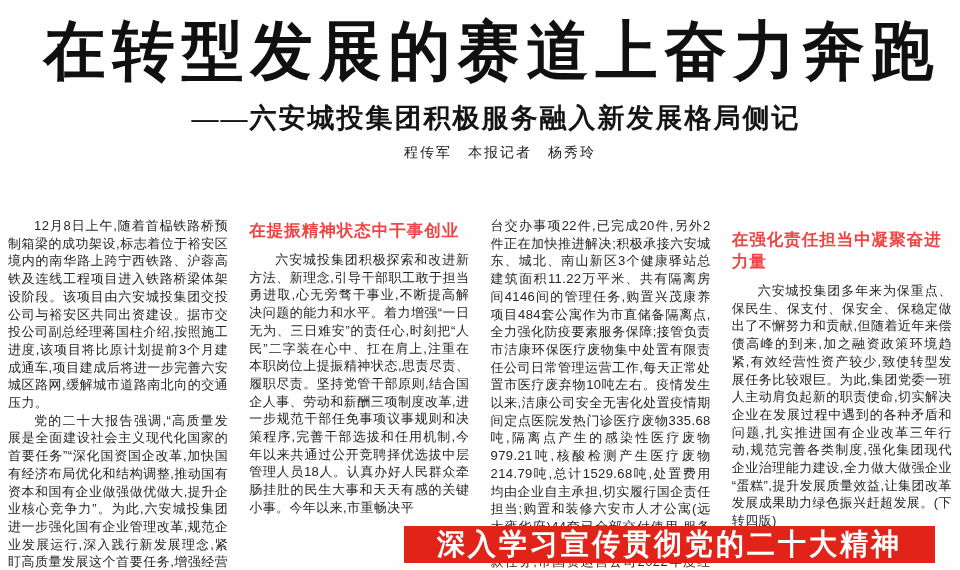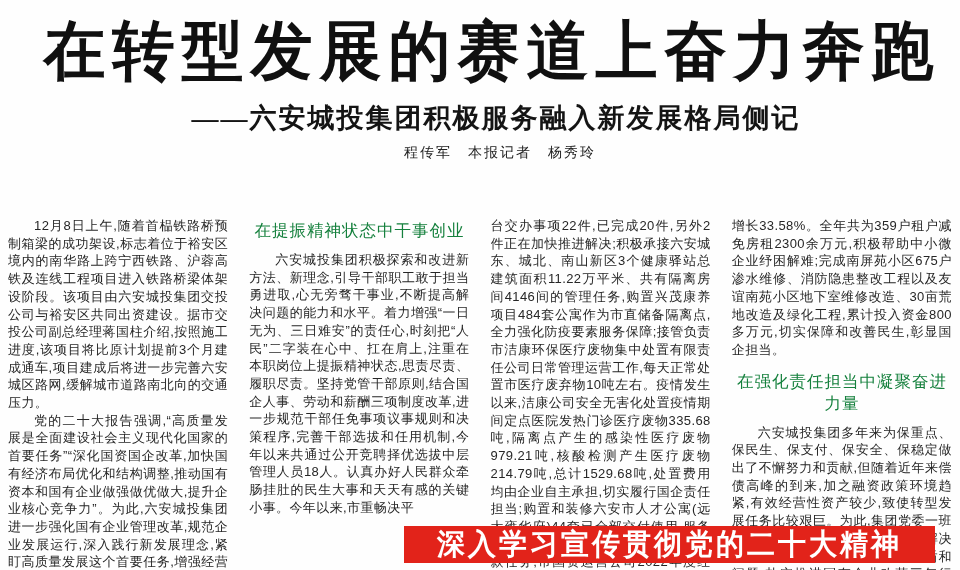"在提振精神状态中干事创业" .article-column h3.subhead { color: #15803d -> #ef4444; font-weight: 400 -> 700; text-align: center -> left }
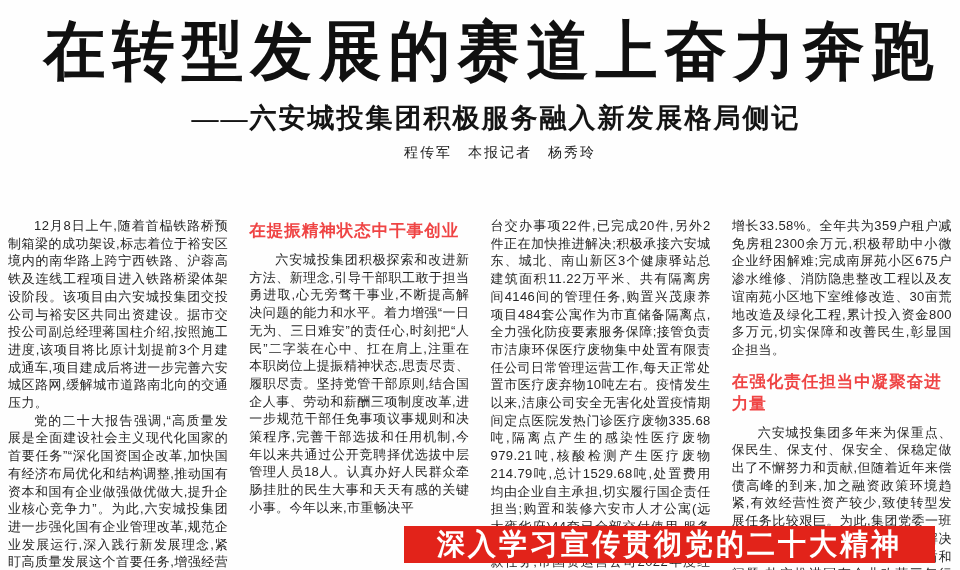"增长33.58%。全年共为359户租户减免房租2300余万元,积极帮助中小微企业" p.cont { html: <p>增长33.58%。全年共为359户租户减免房租2300余万元,积极帮助中小微企业纾困解难;完成南屏苑小区675户渗水维修、消防隐患整改工程以及友谊南苑小区地下室维修改造、30亩荒地改造及绿化工程,累计投入资金800多万元,切实保障和改善民生,彰显国企担当。</p> -> none }
